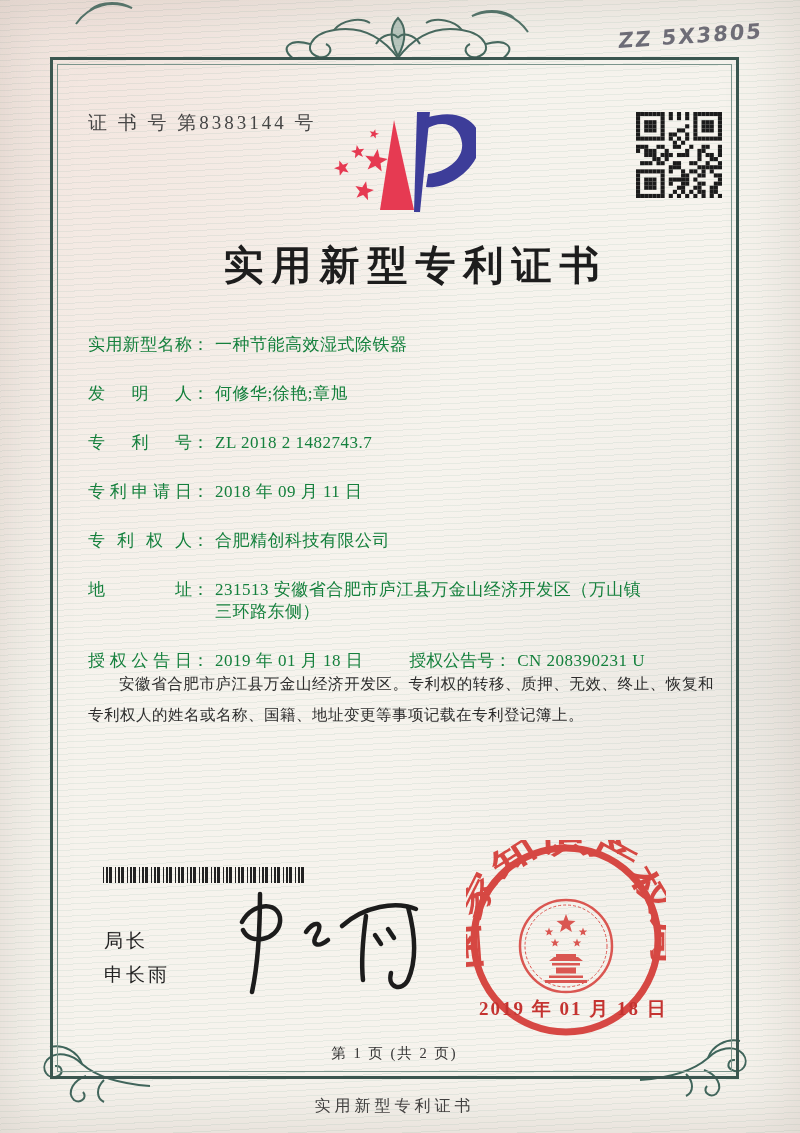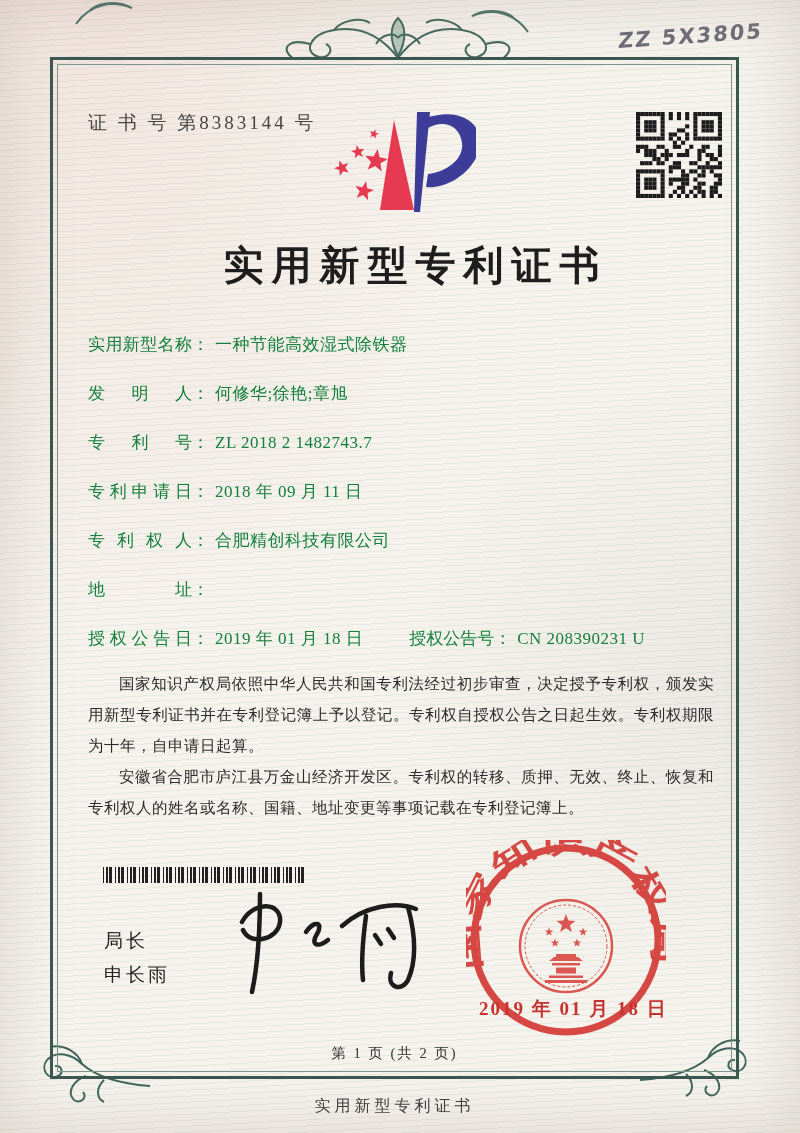"231513 安徽省合肥市庐江县万金山经济开发区（万山镇三环路东侧）" span.val { html: none -> <span>231513 安徽省合肥市庐江县万金山经济开发区（万山镇三环路东侧）</span> }
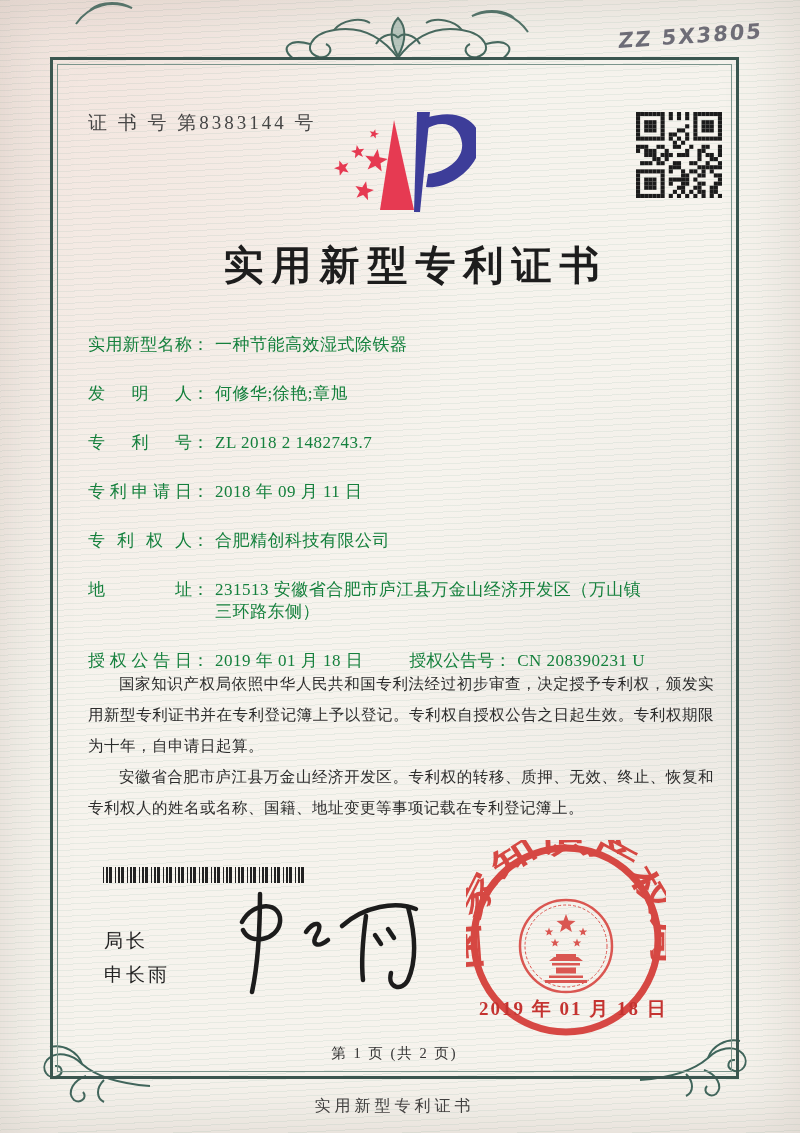"国家知识产权局依照中华人民共和国专利法经过初步审查，决定授予专利权，颁发实用新型" p { html: <p>国家知识产权局依照中华人民共和国专利法经过初步审查，决定授予专利权，颁发实用新型专利证书并在专利登记簿上予以登记。专利权自授权公告之日起生效。专利权期限为十年，自申请日起算。</p> -> none }
